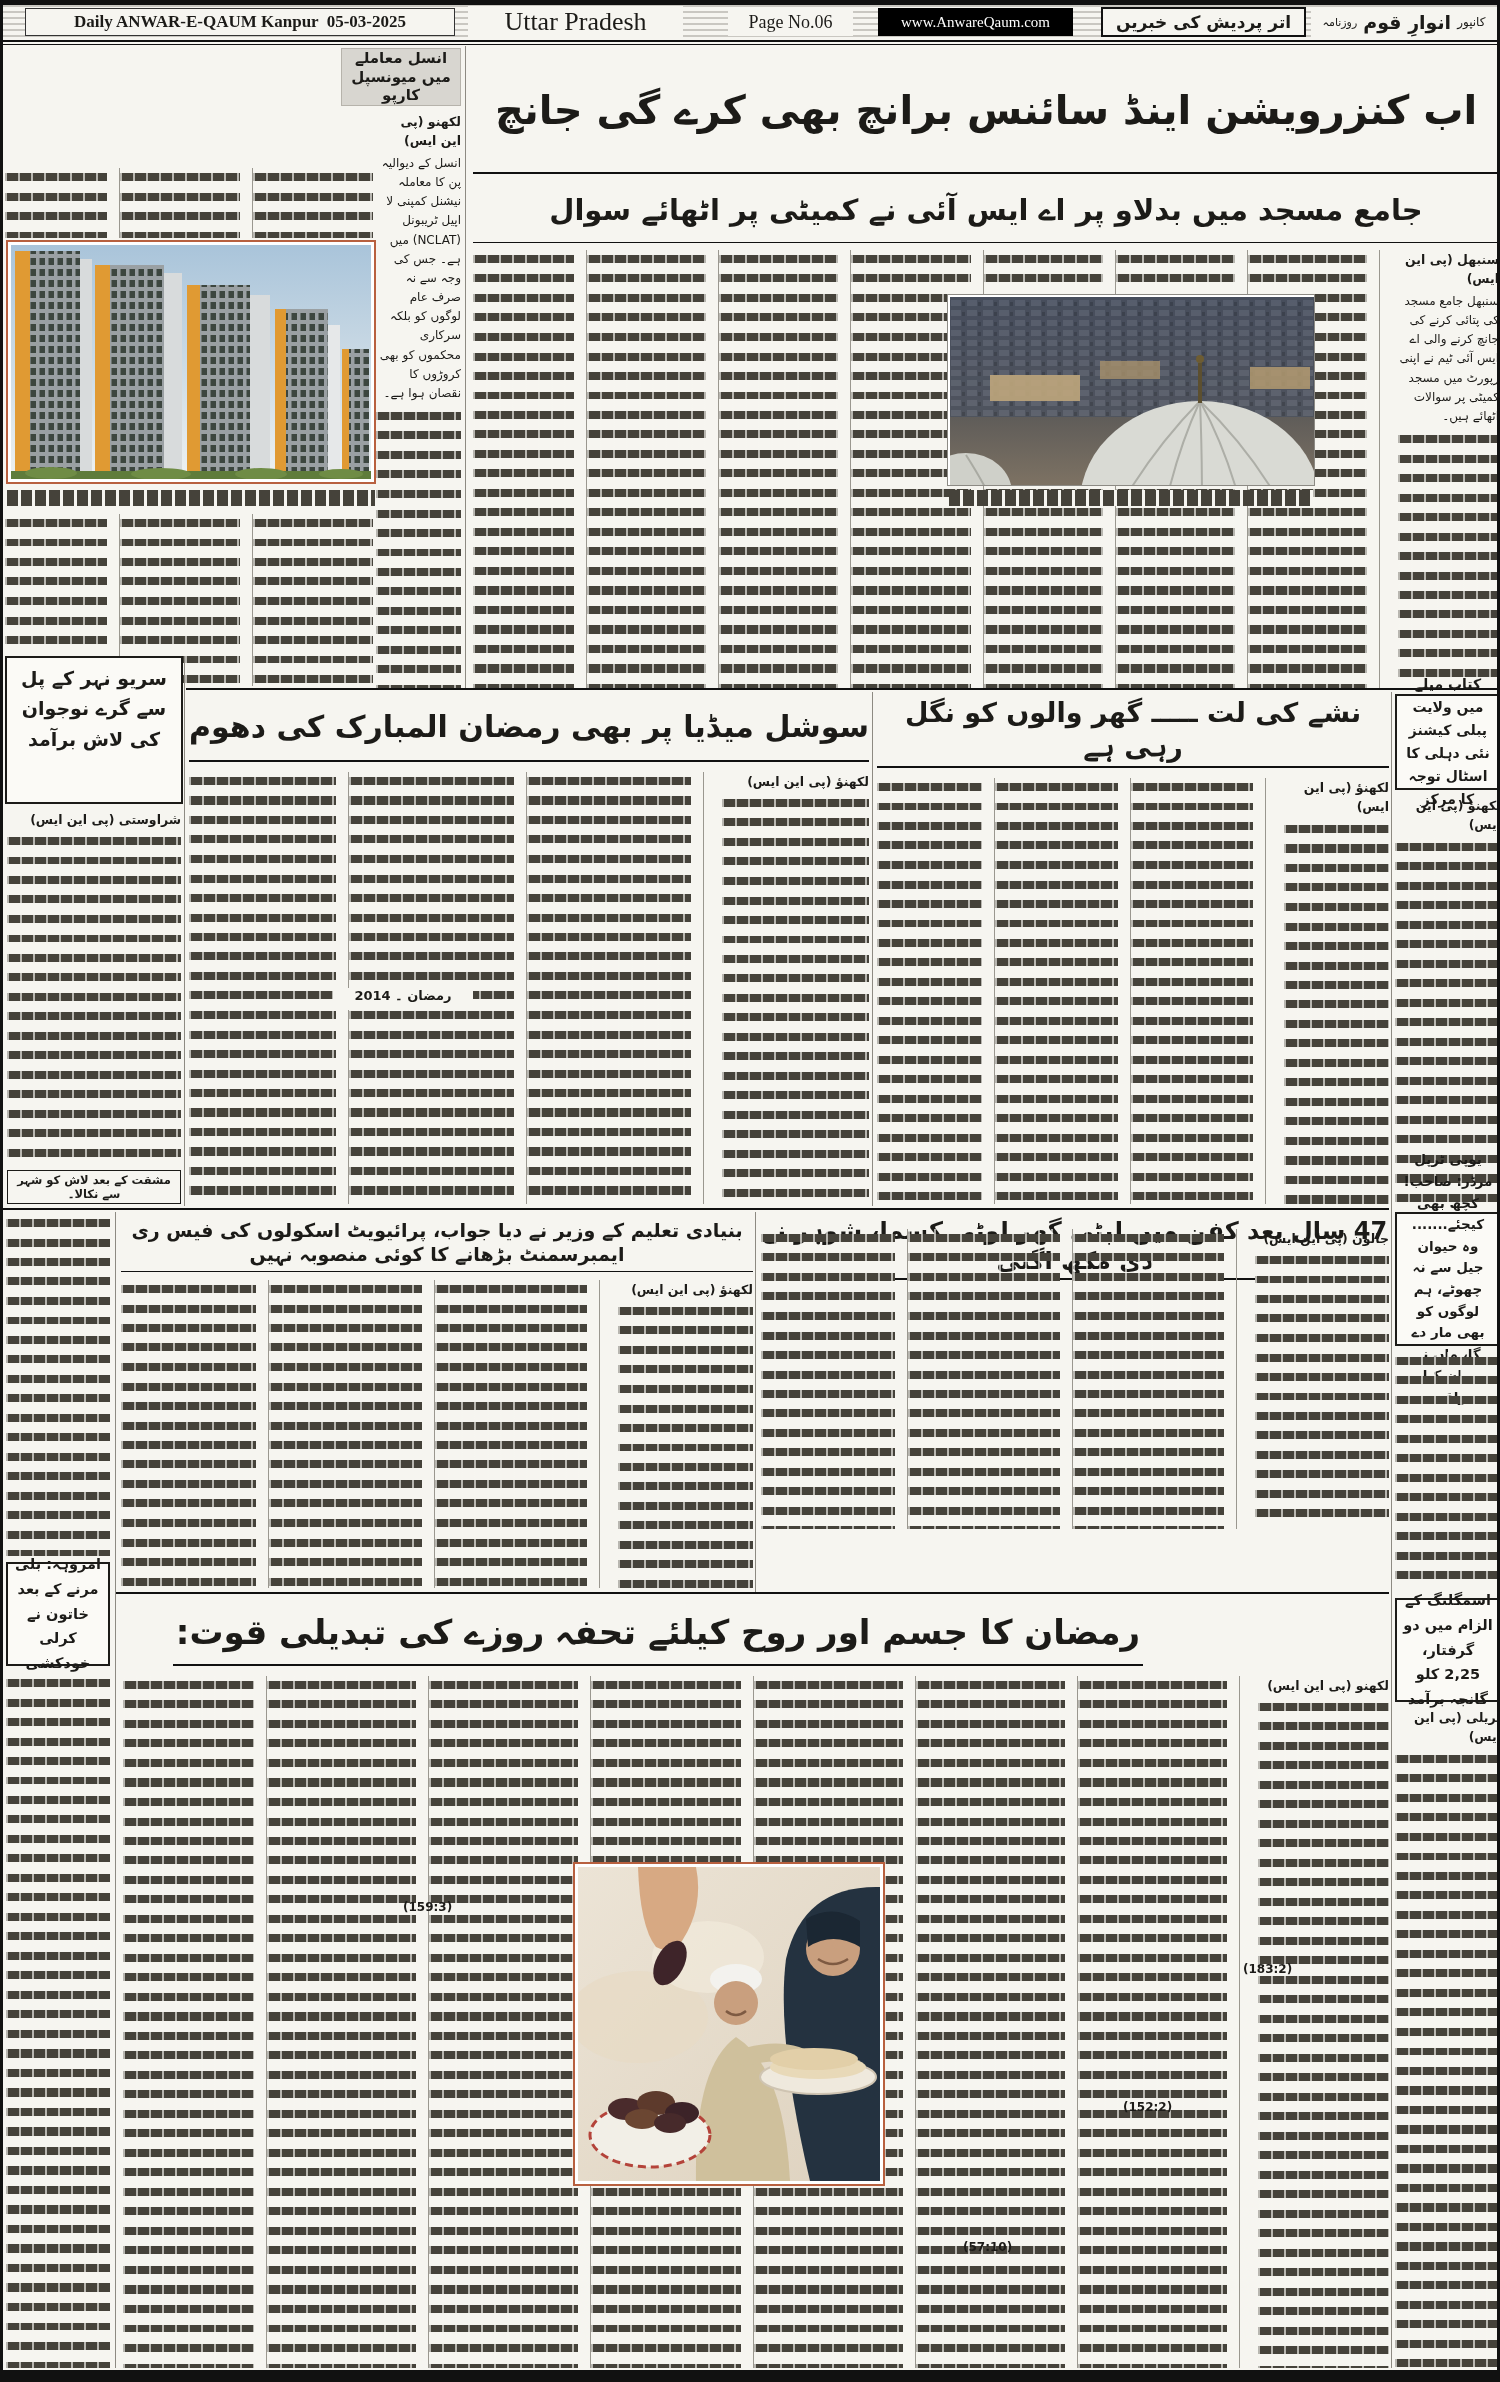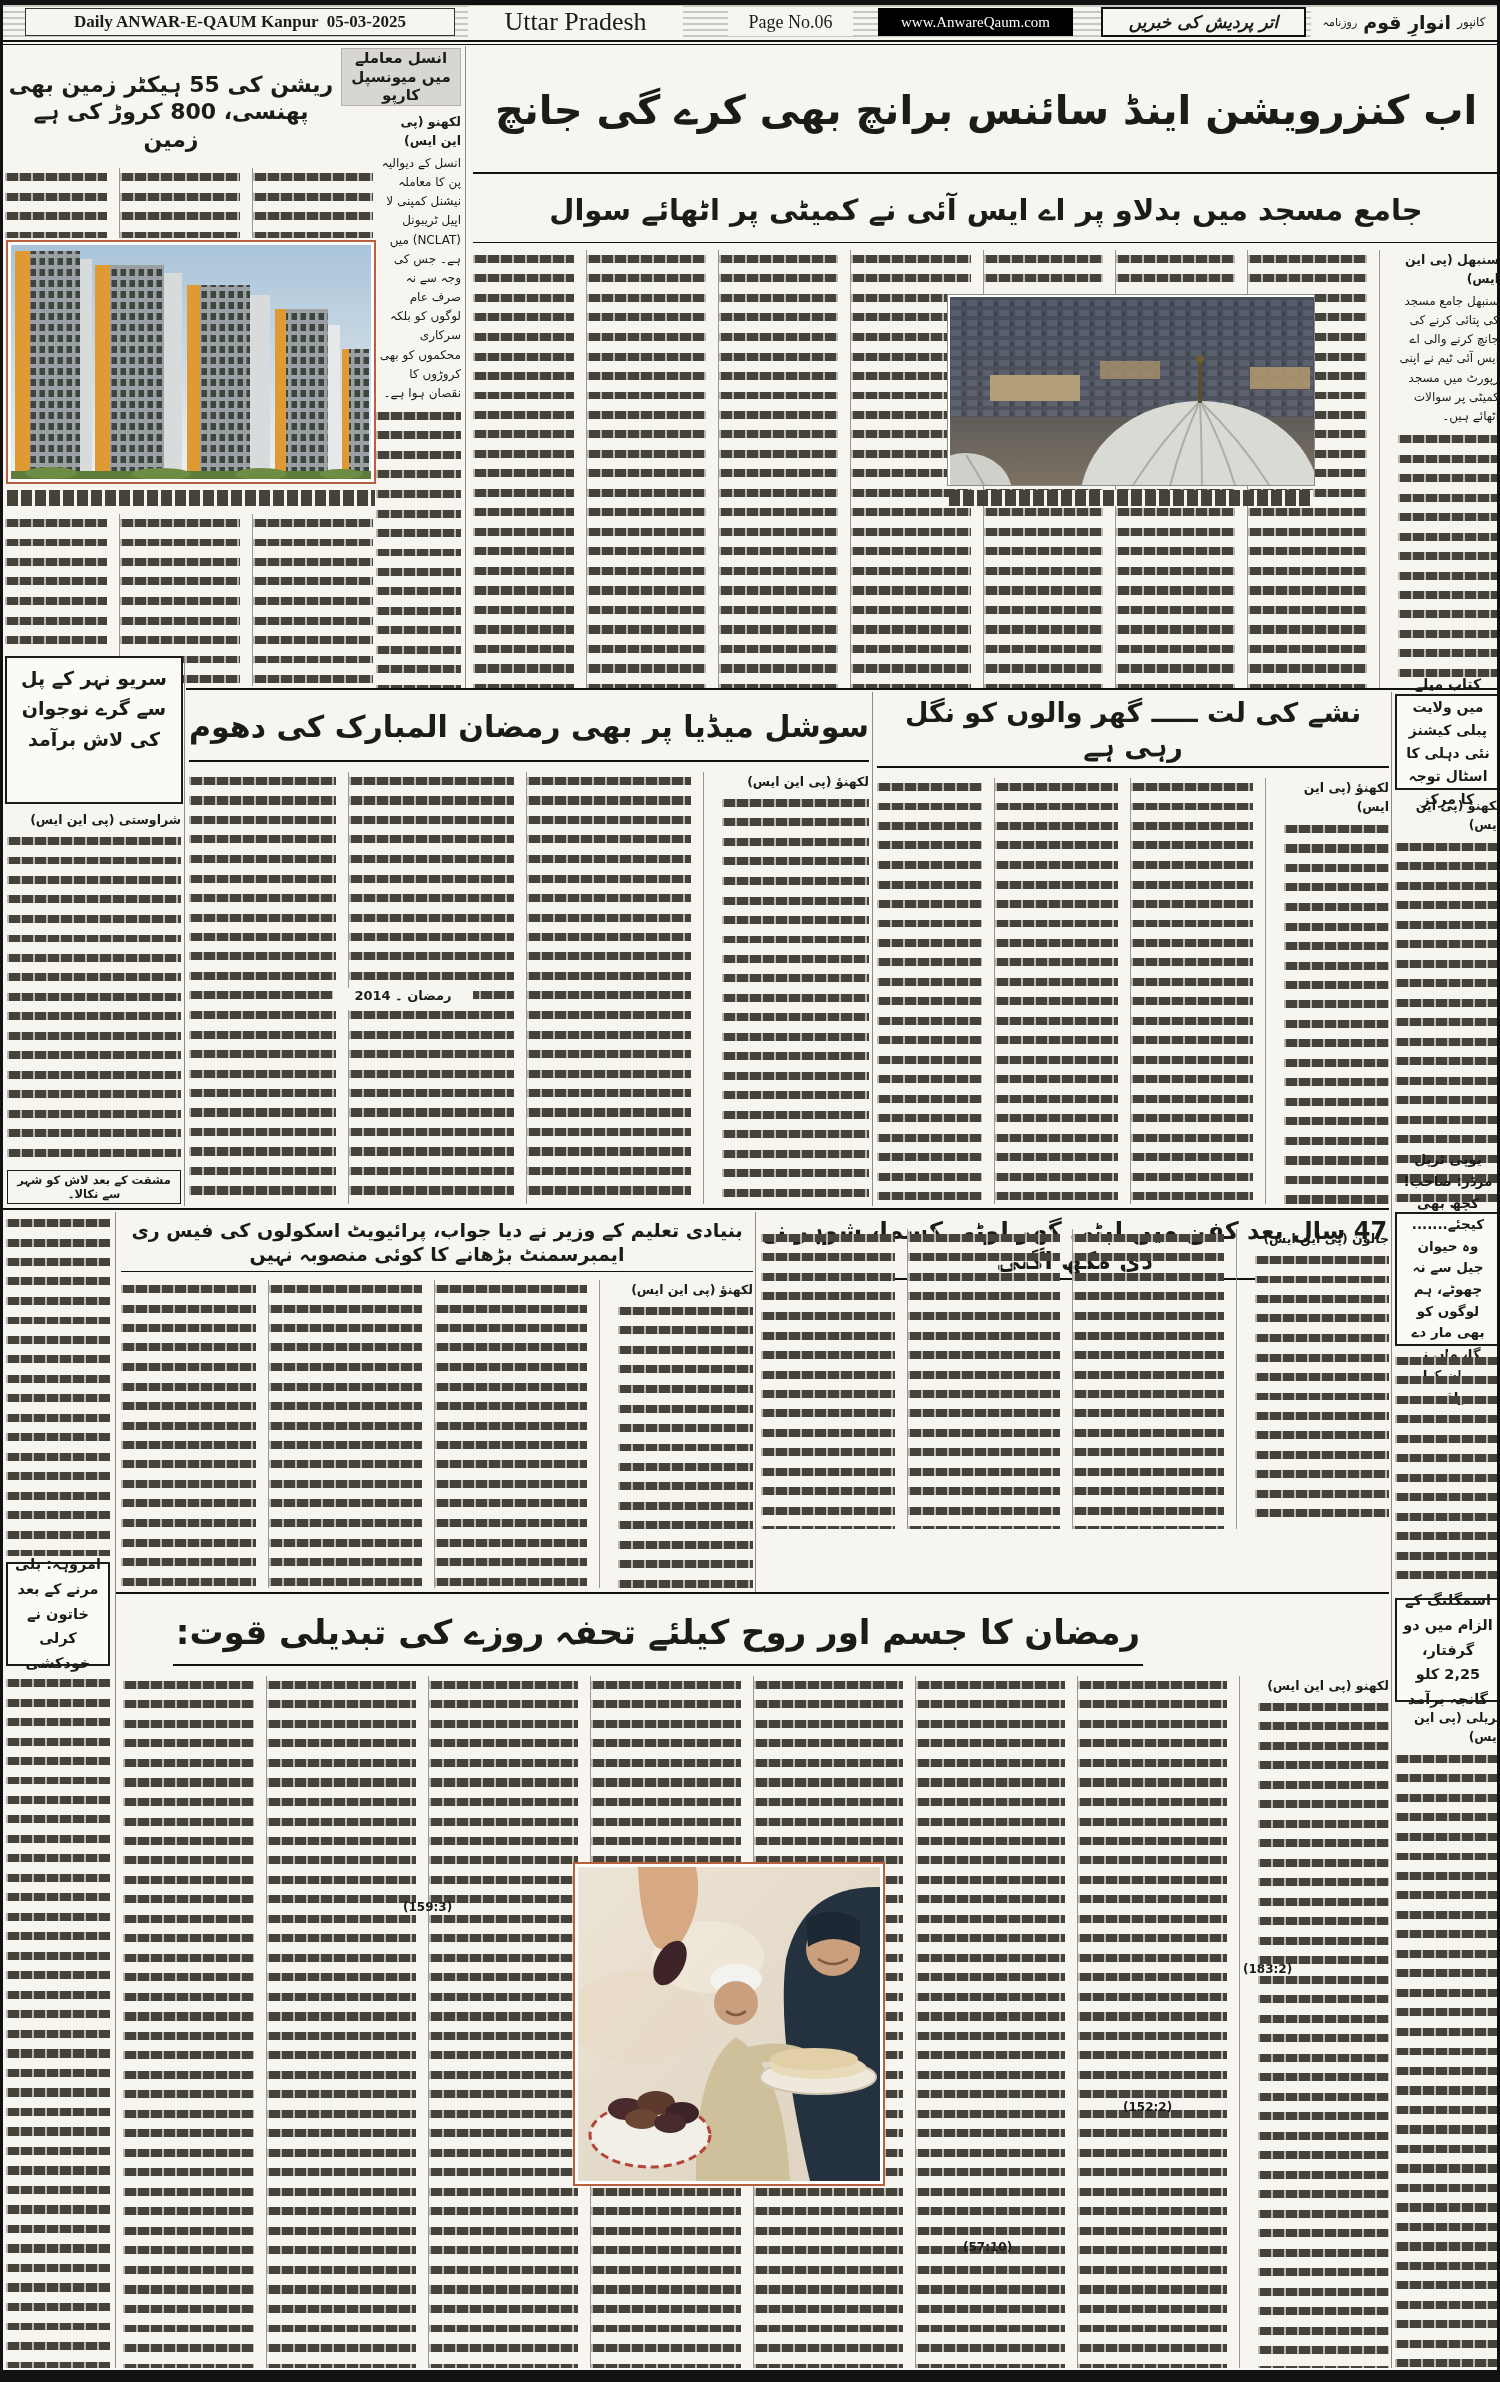"اتر پردیش کی خبریں" span { font-style: italic -> none }
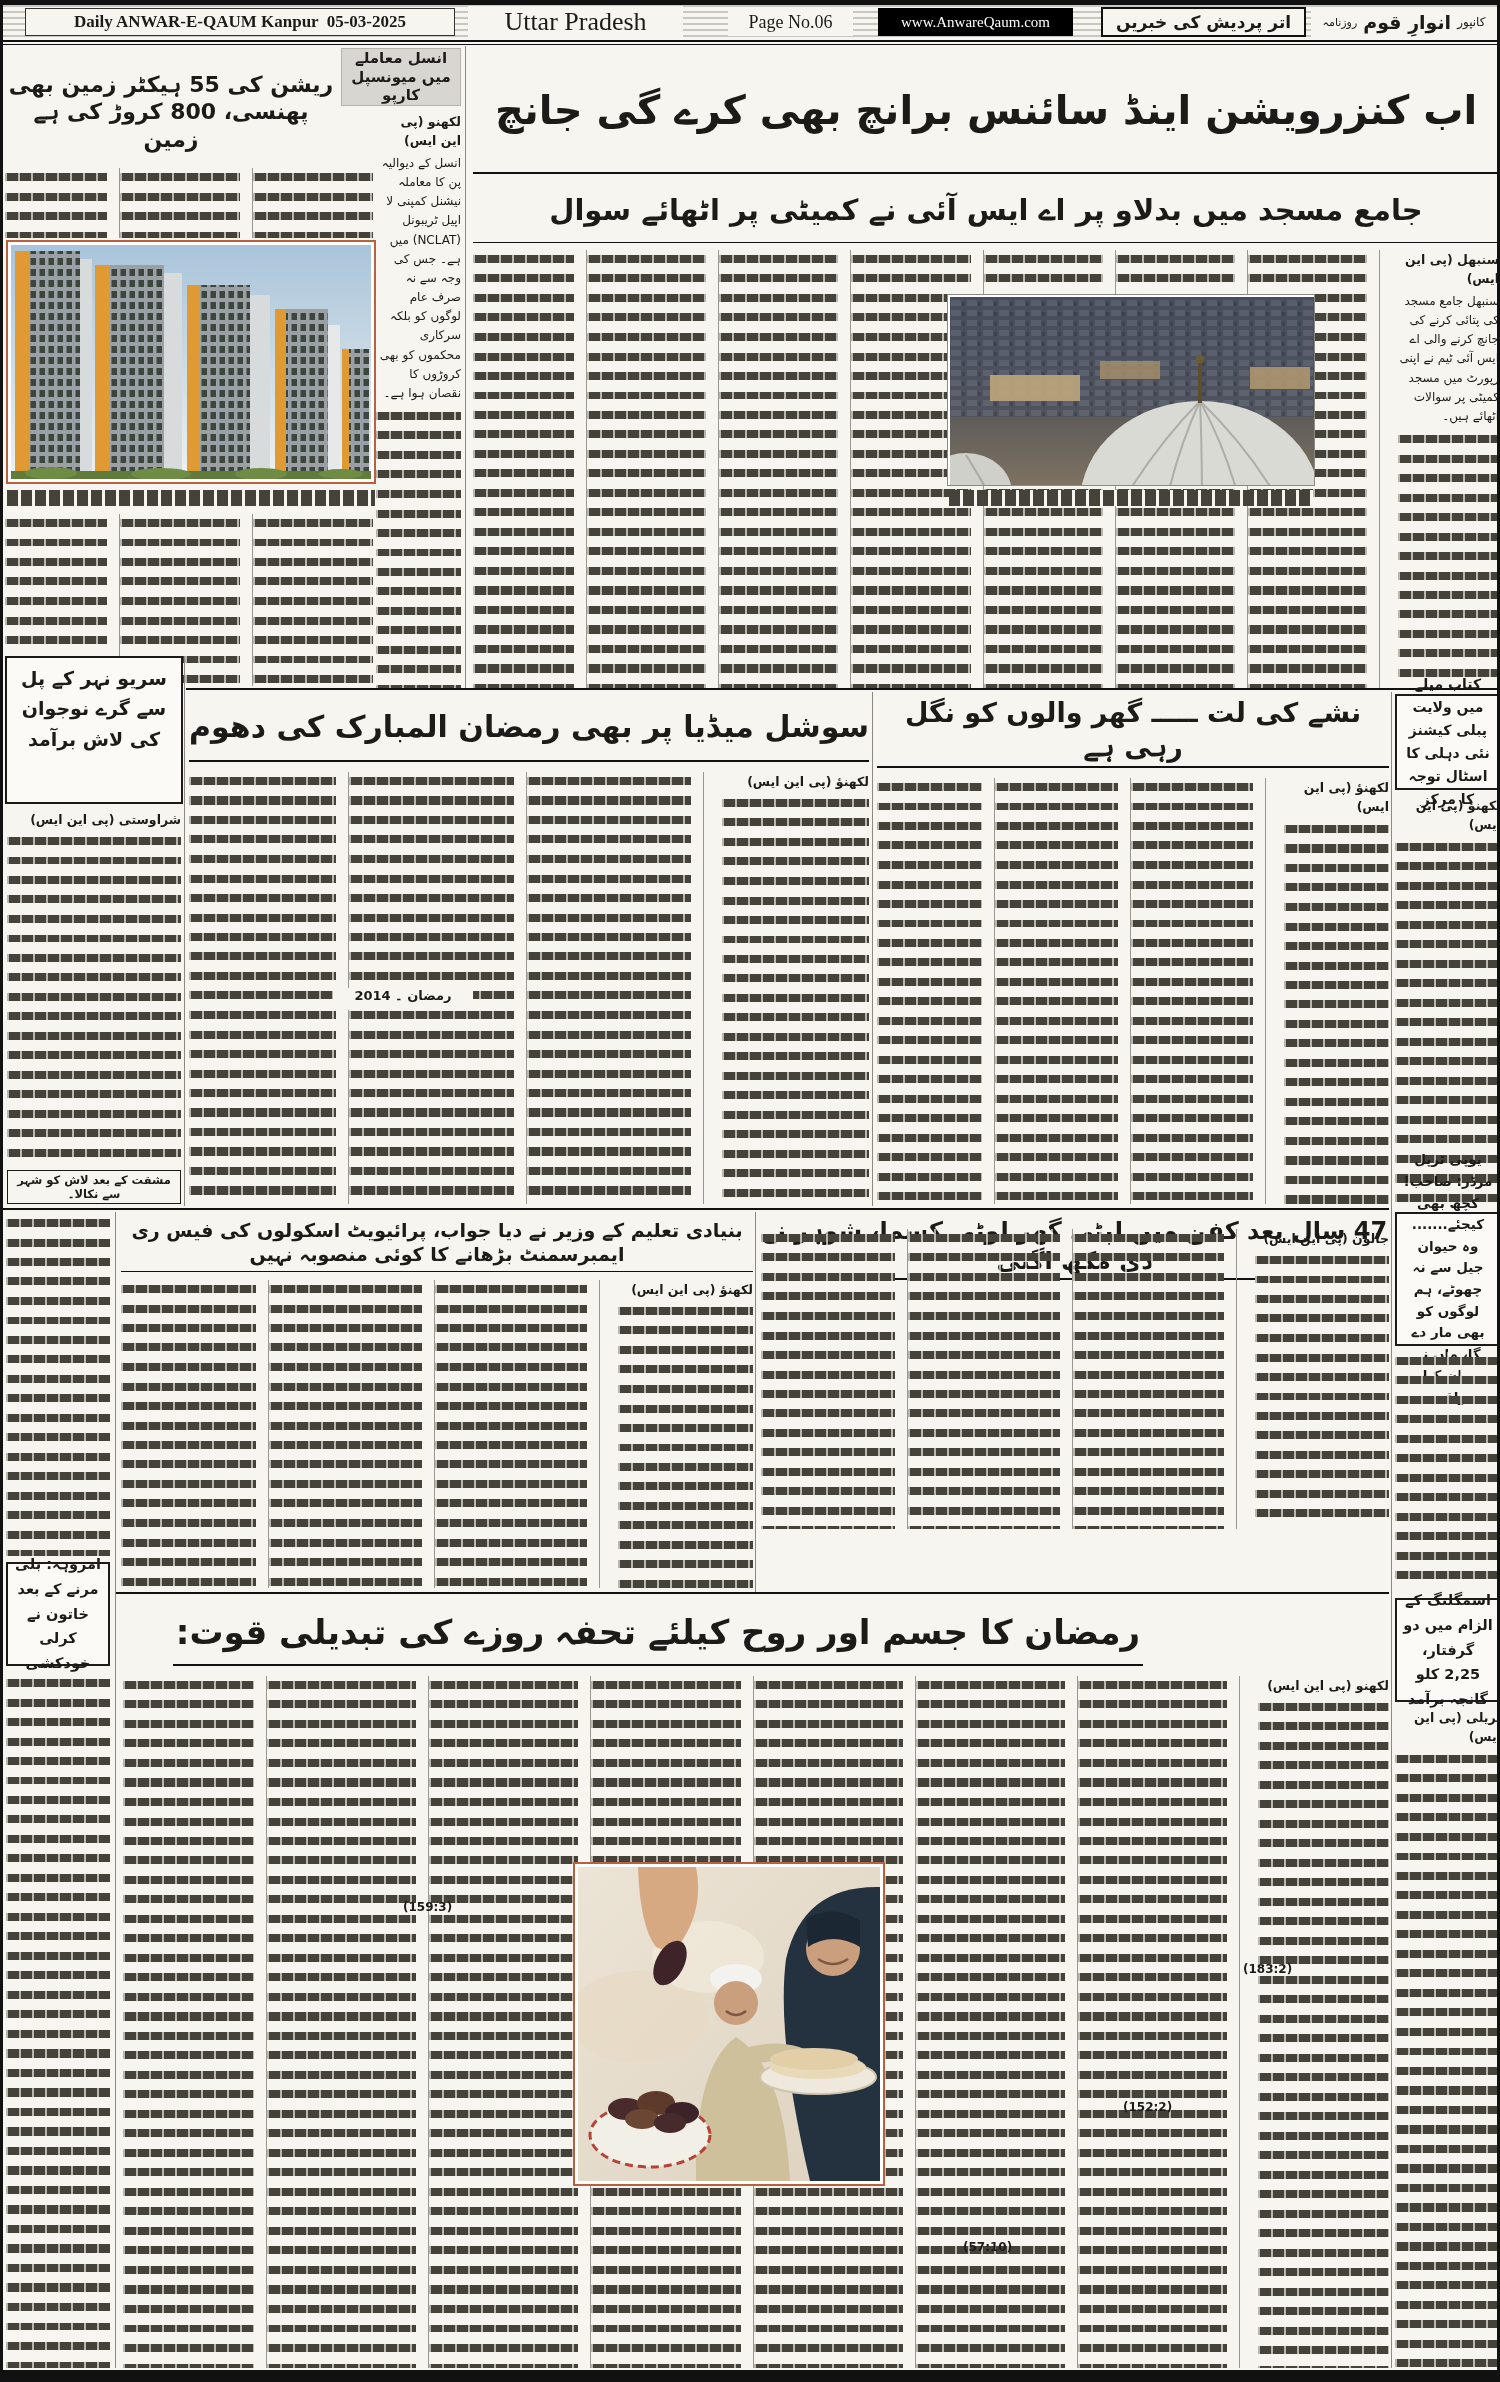"ریشن کی 55 ہیکٹر زمین" div.b { html: <div> <span>ریشن کی 55 ہیکٹر زمین بھی پھنسی، 800 کروڑ کی ہے زمین</span> </div> -> none }
